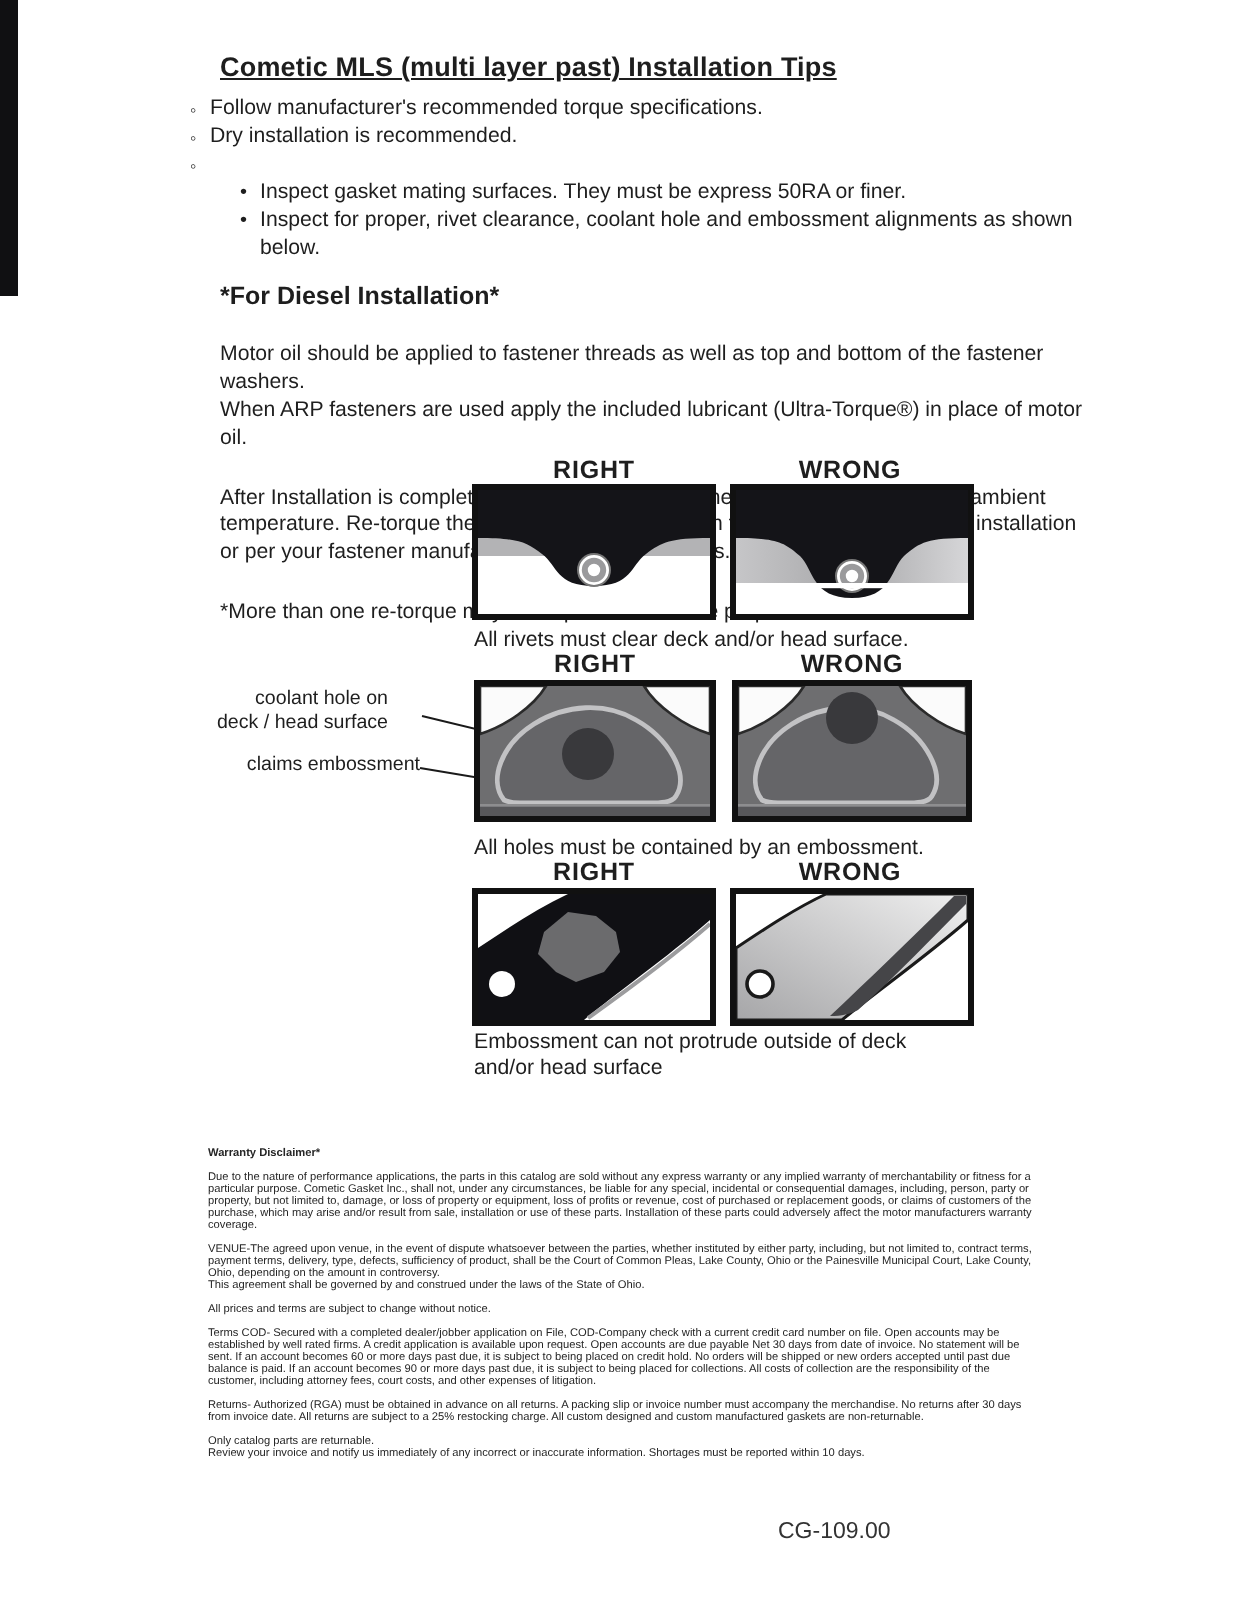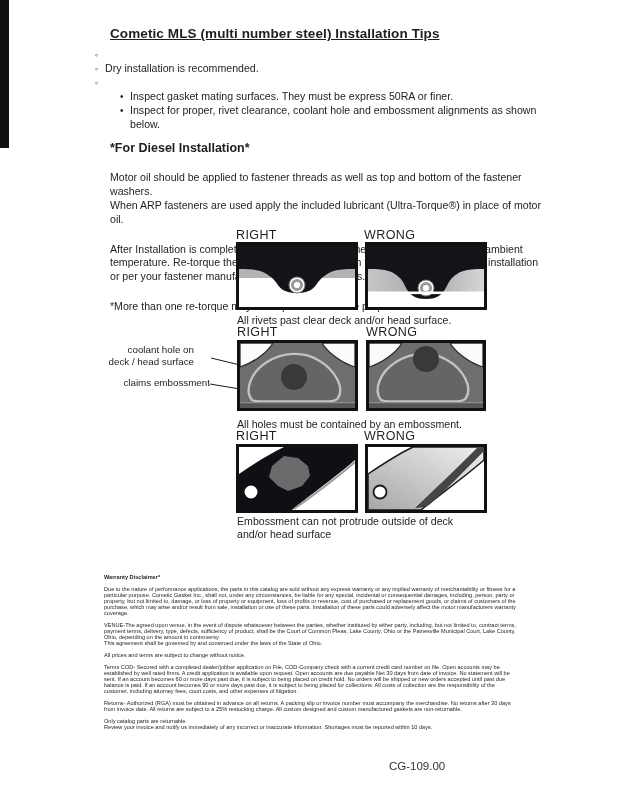"Cometic MLS (multi number steel)" div.doc-title { text: number steel -> layer past }
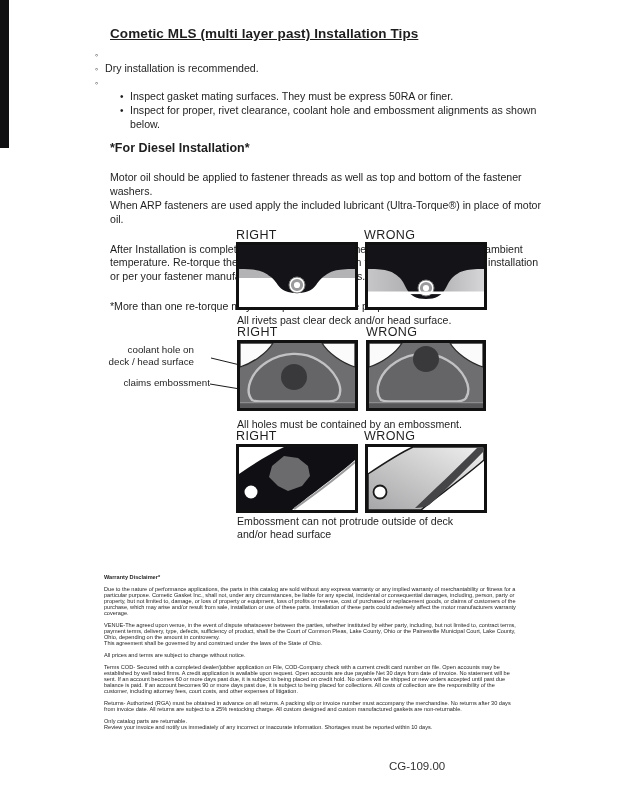"Follow manufacturer's recommended torque" span { html: none -> <span>Follow manufacturer's recommended torque specifications.</span> }
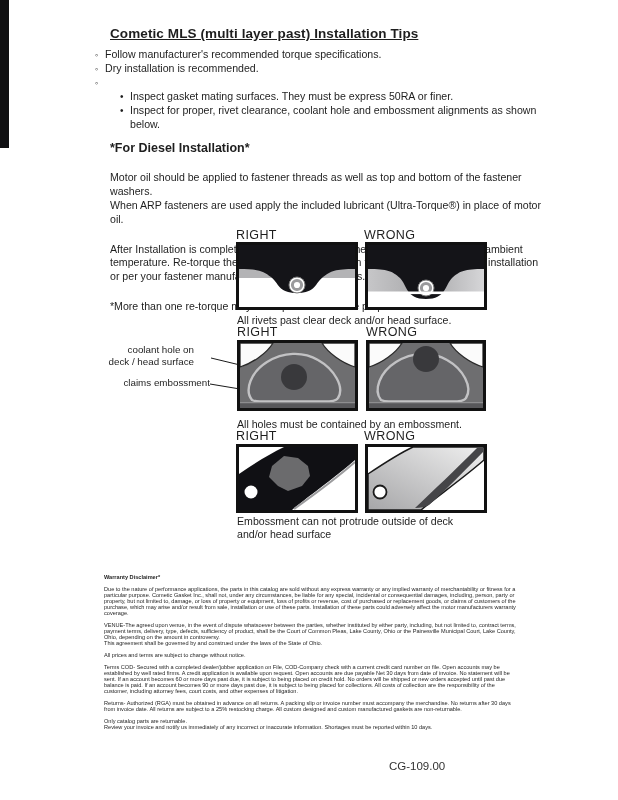"RIGHT" .dlabel { font-weight: normal -> bold; text-align: left -> center }
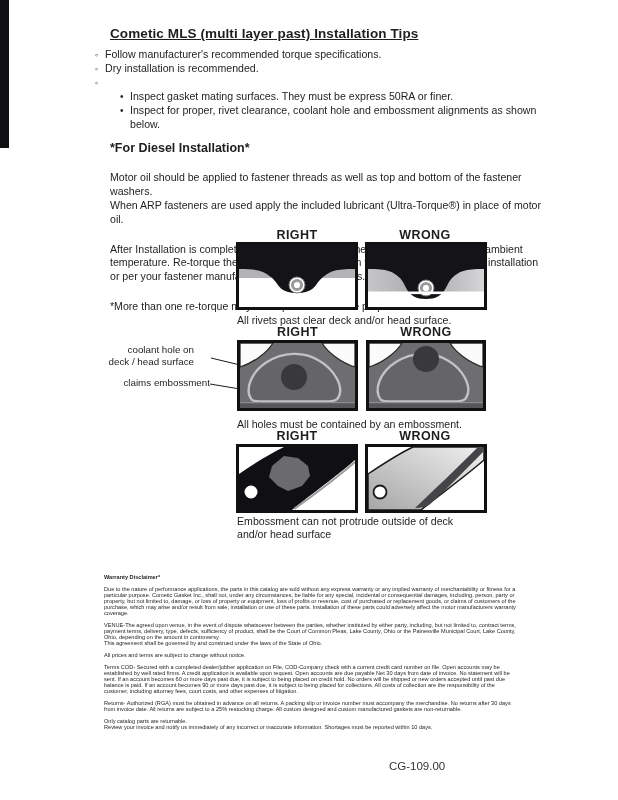"All rivets past clear deck" div.dcaption { text: past -> must }
